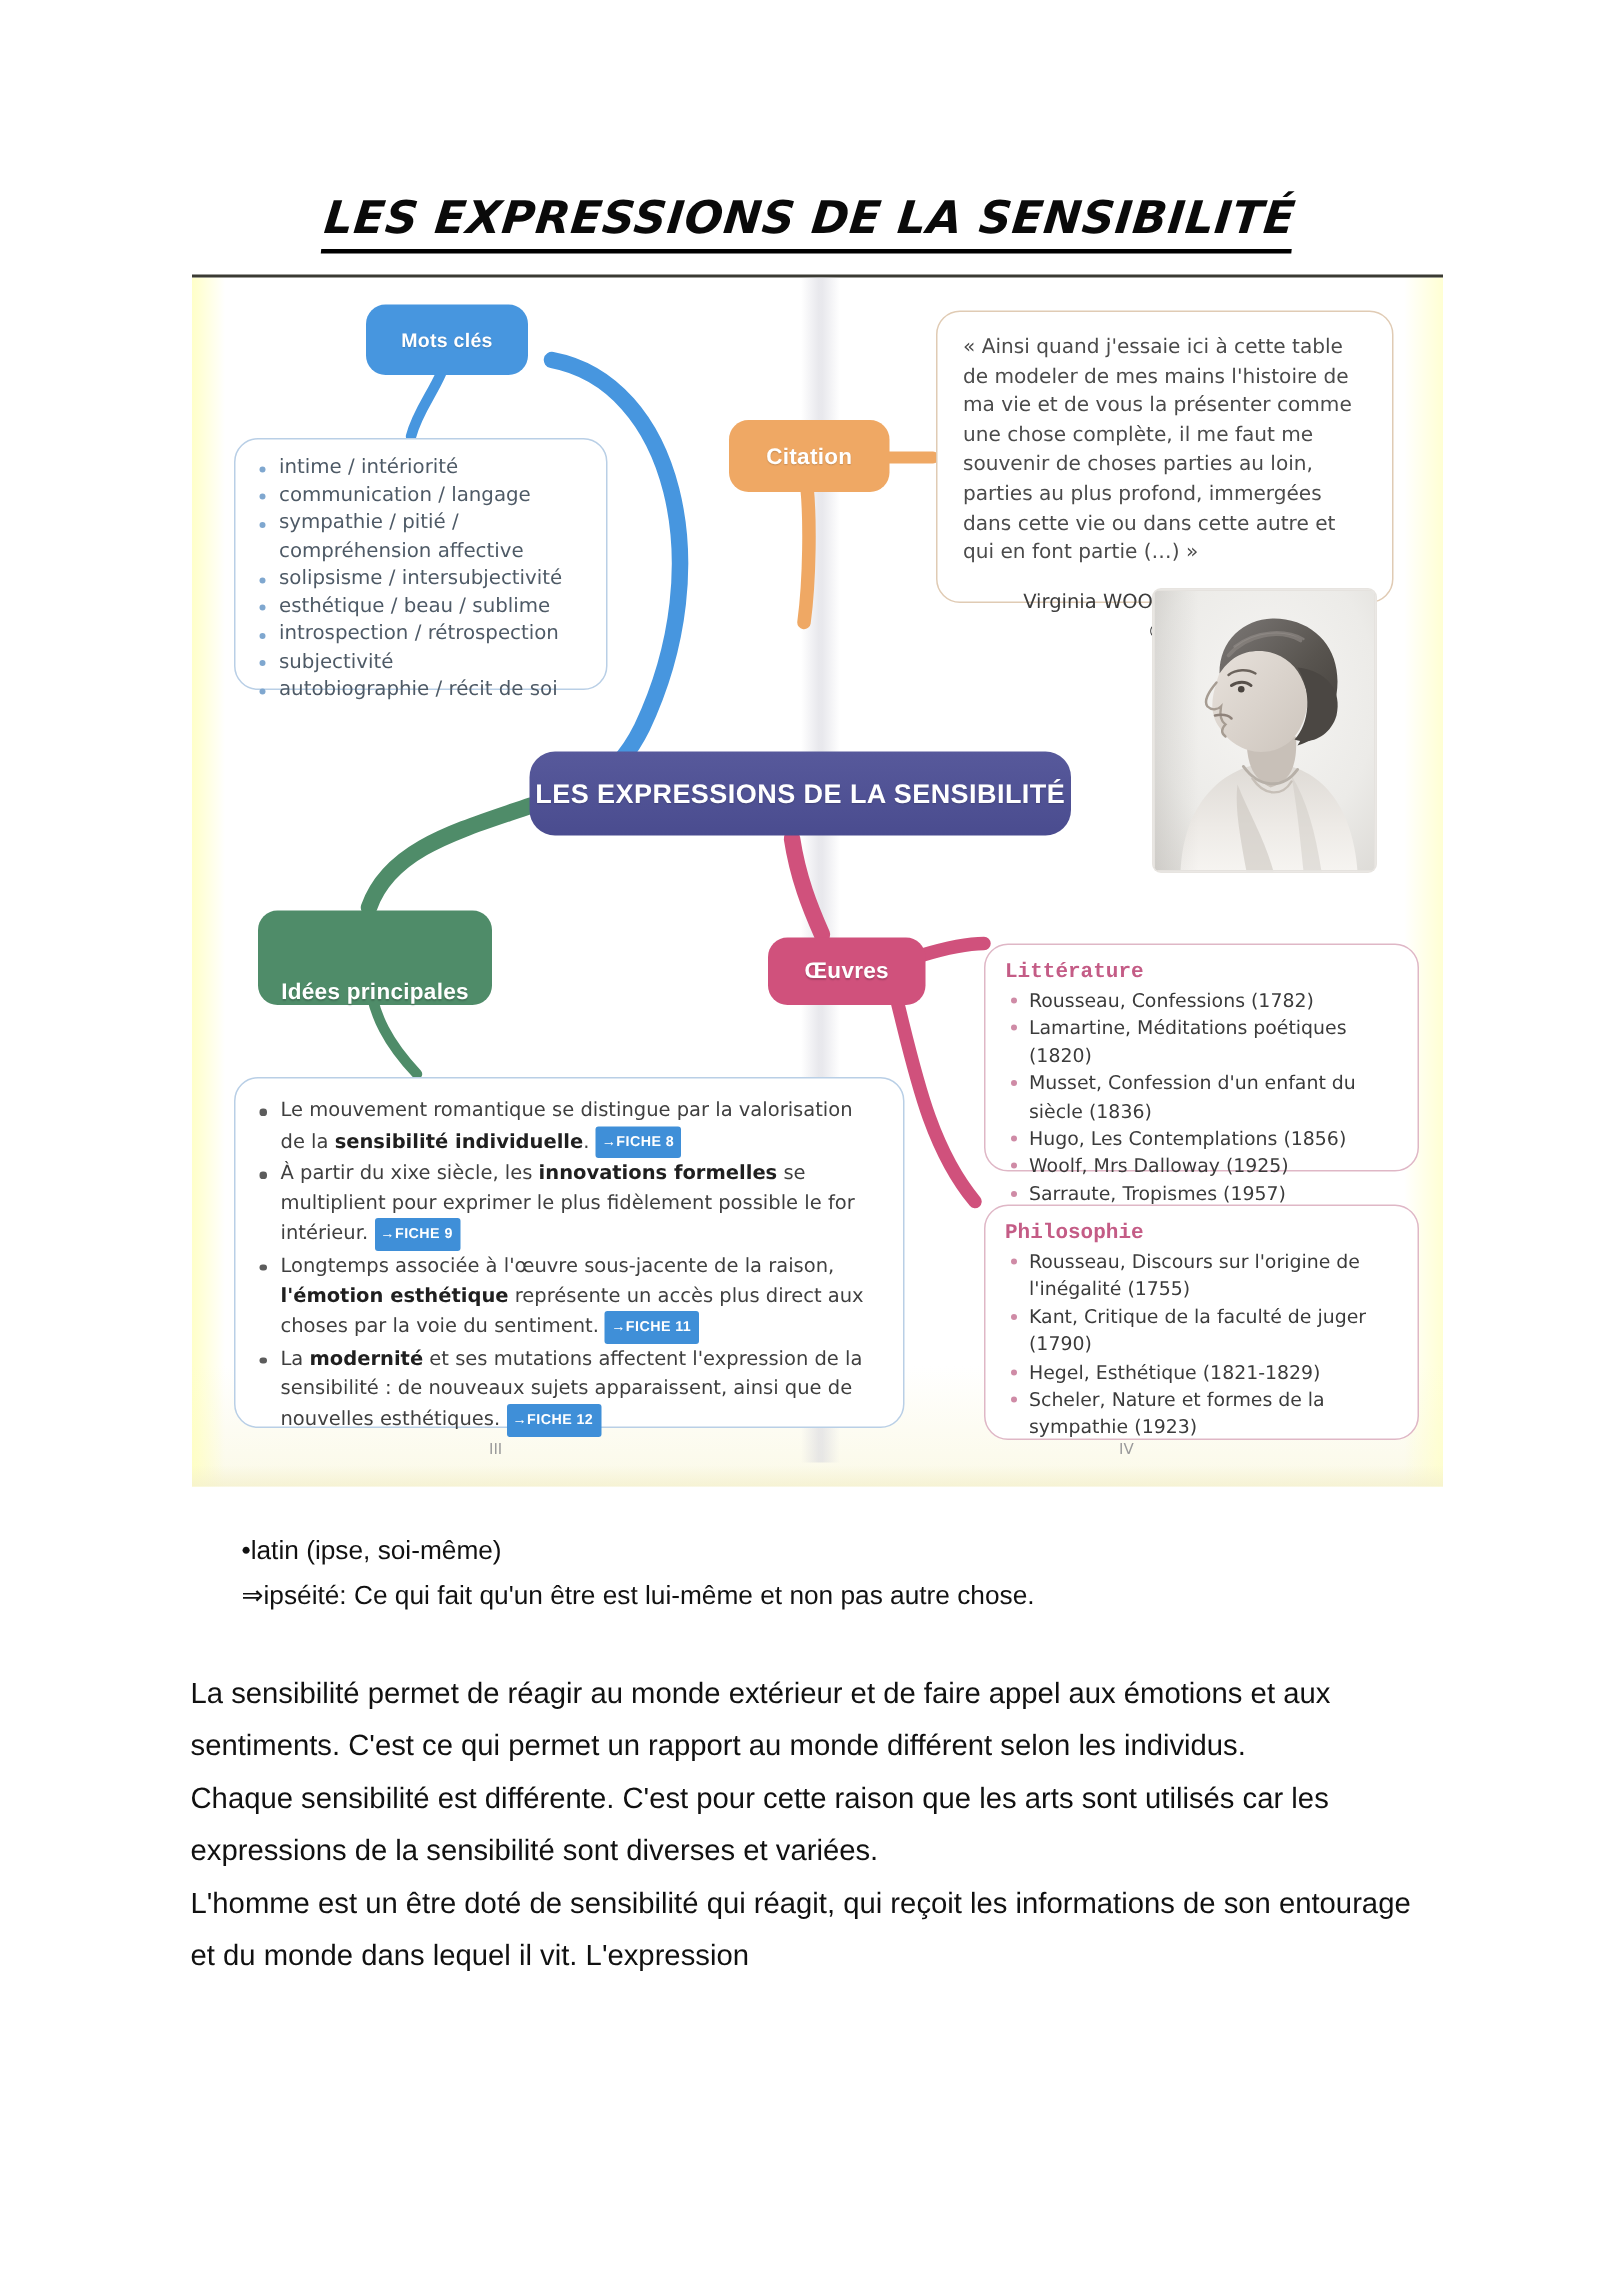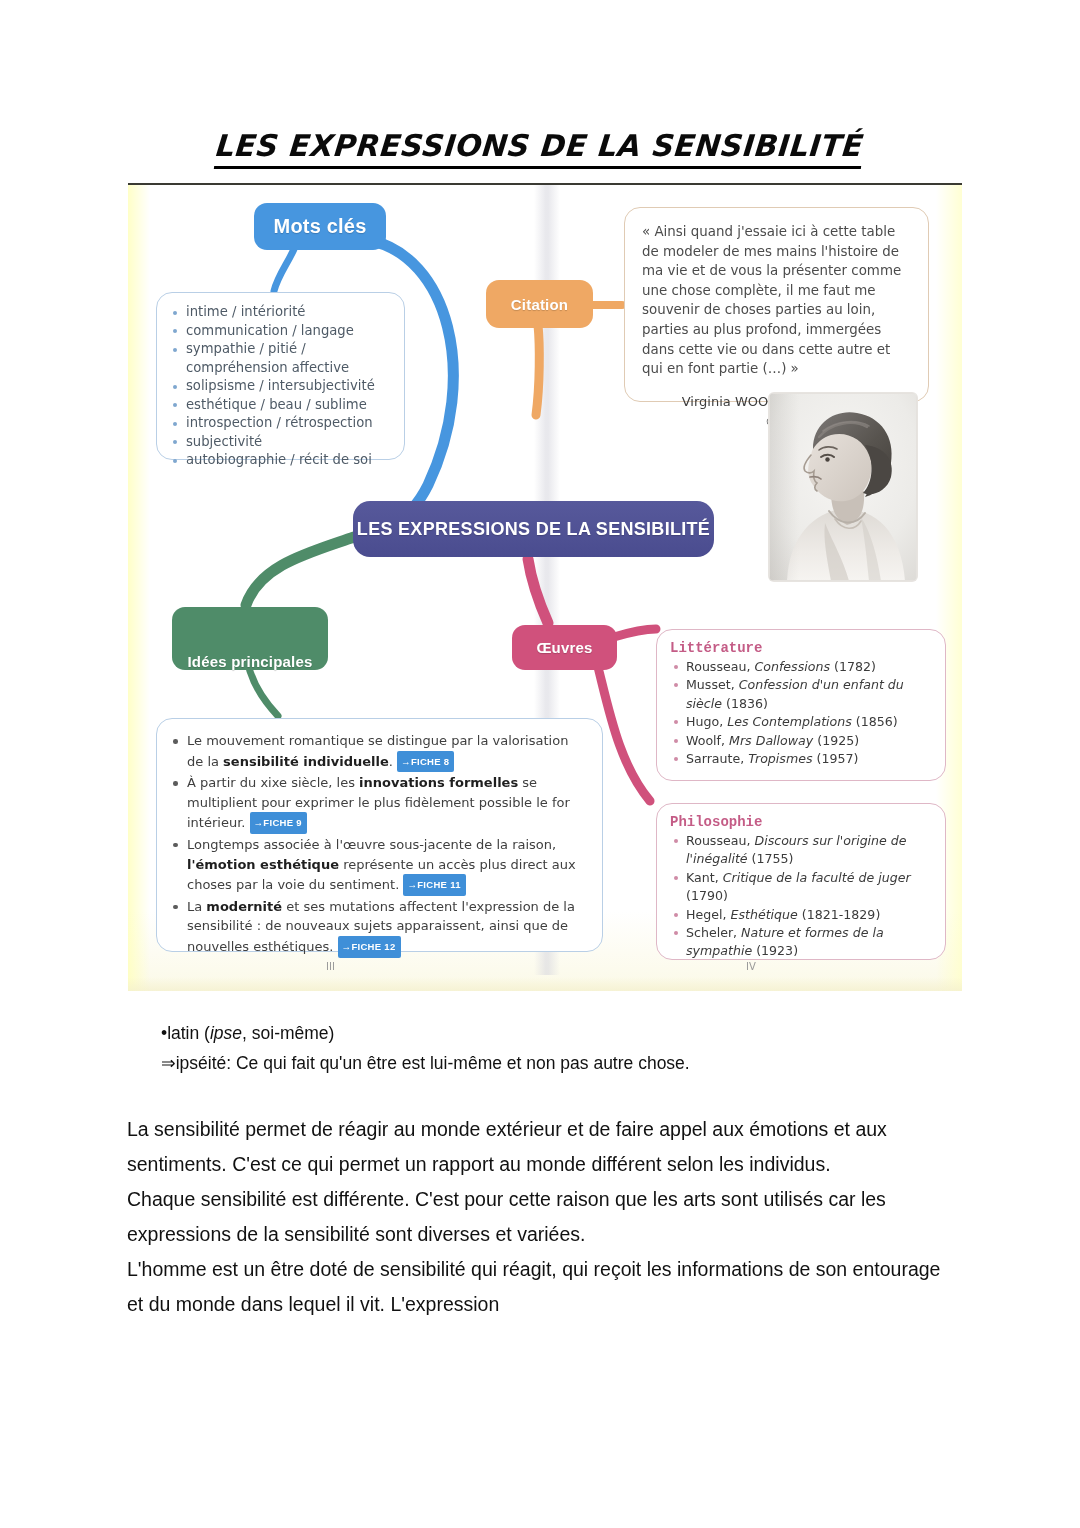"Mots clés" #node-motscles { font-size: 20px -> 13px; left: 126px -> 116px; width: 132px -> 108px }
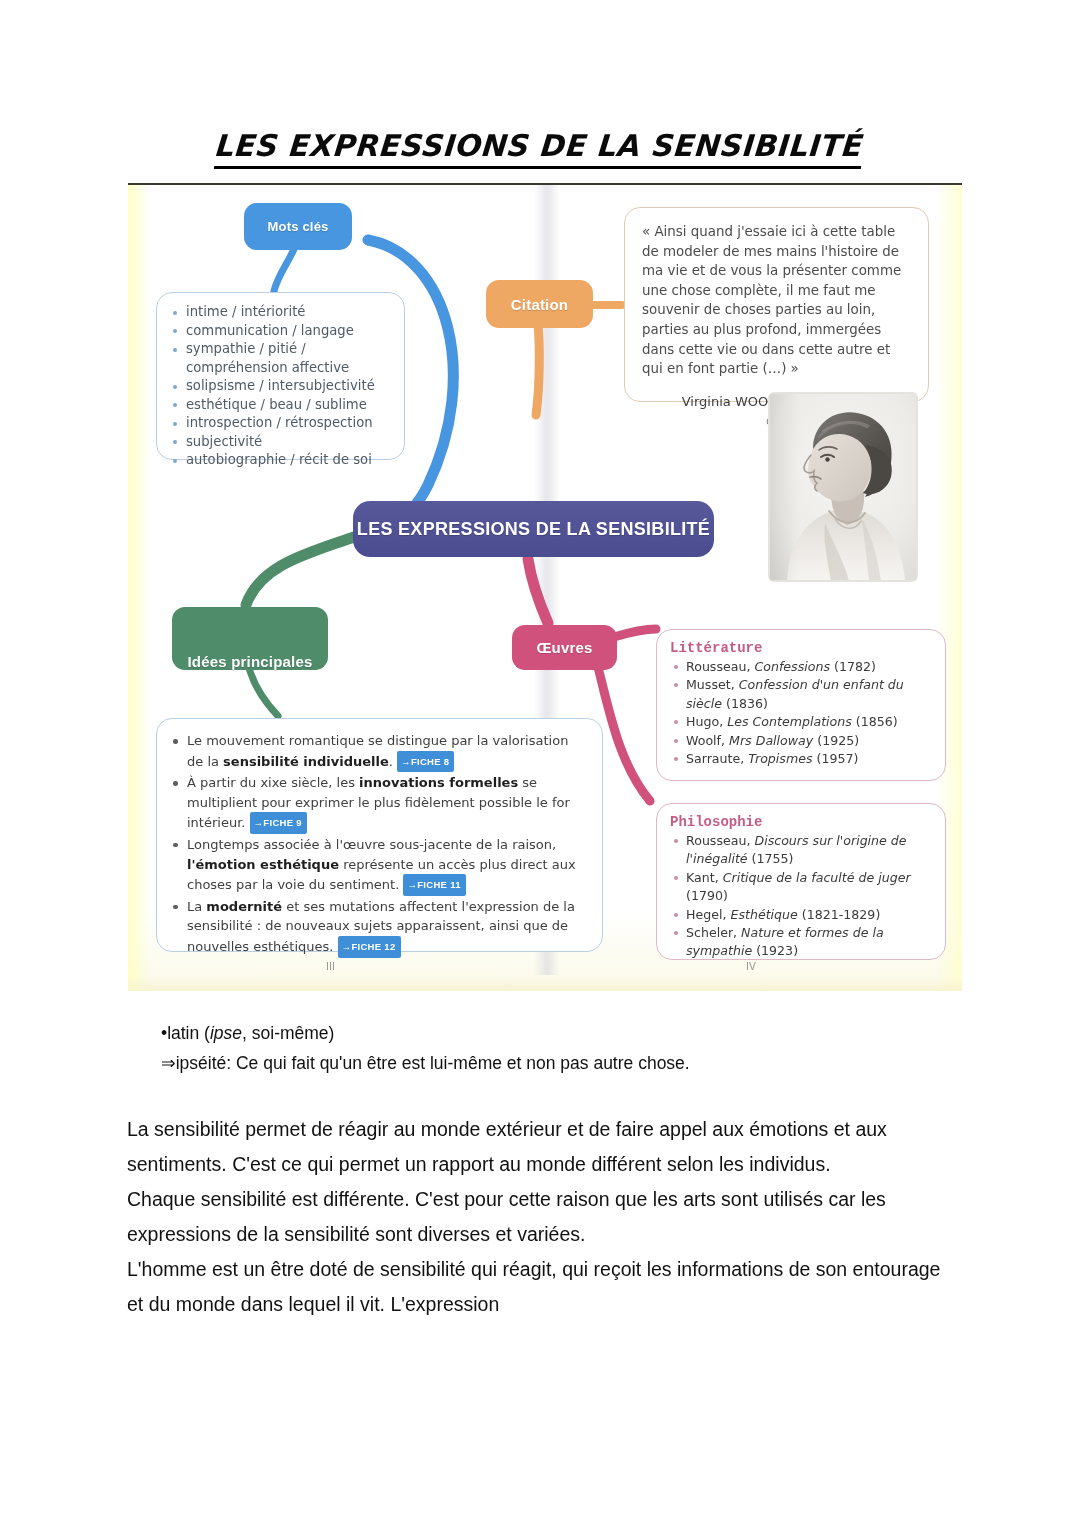"Confessions" .it { font-style: italic -> none }
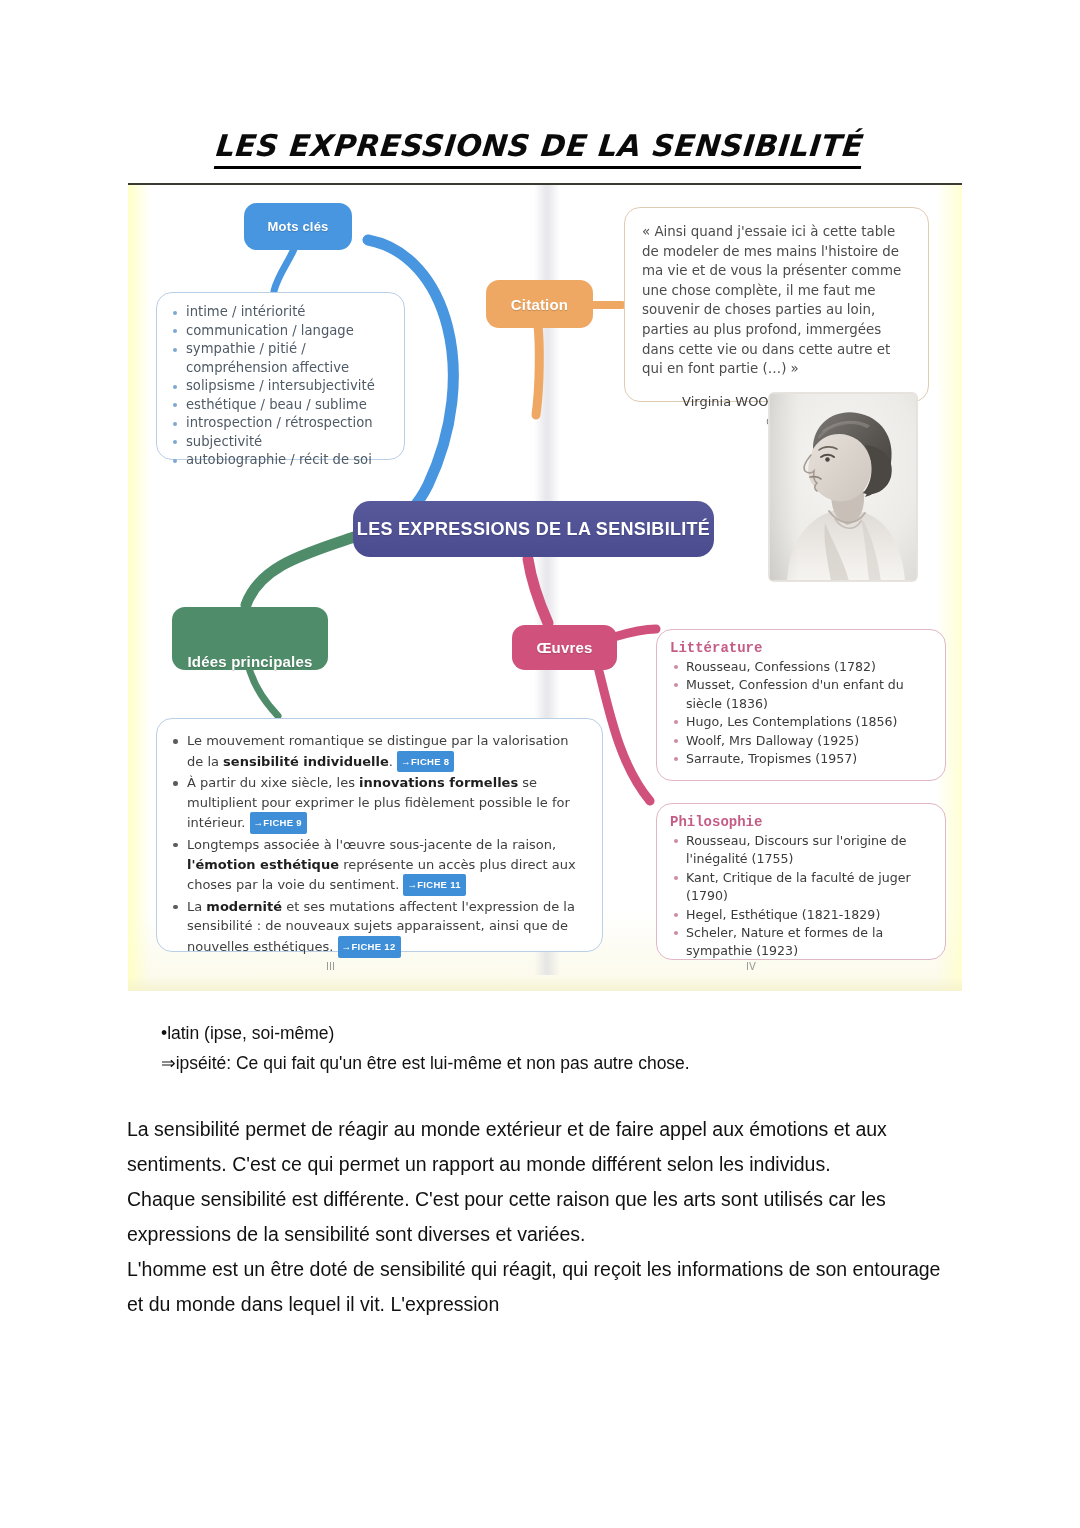"Lamartine, Méditations poétiques (1820)" li { html: none -> <li><span>Lamartine, </span><span>Méditations poétiques </span><span>(1820)</span></li> }
